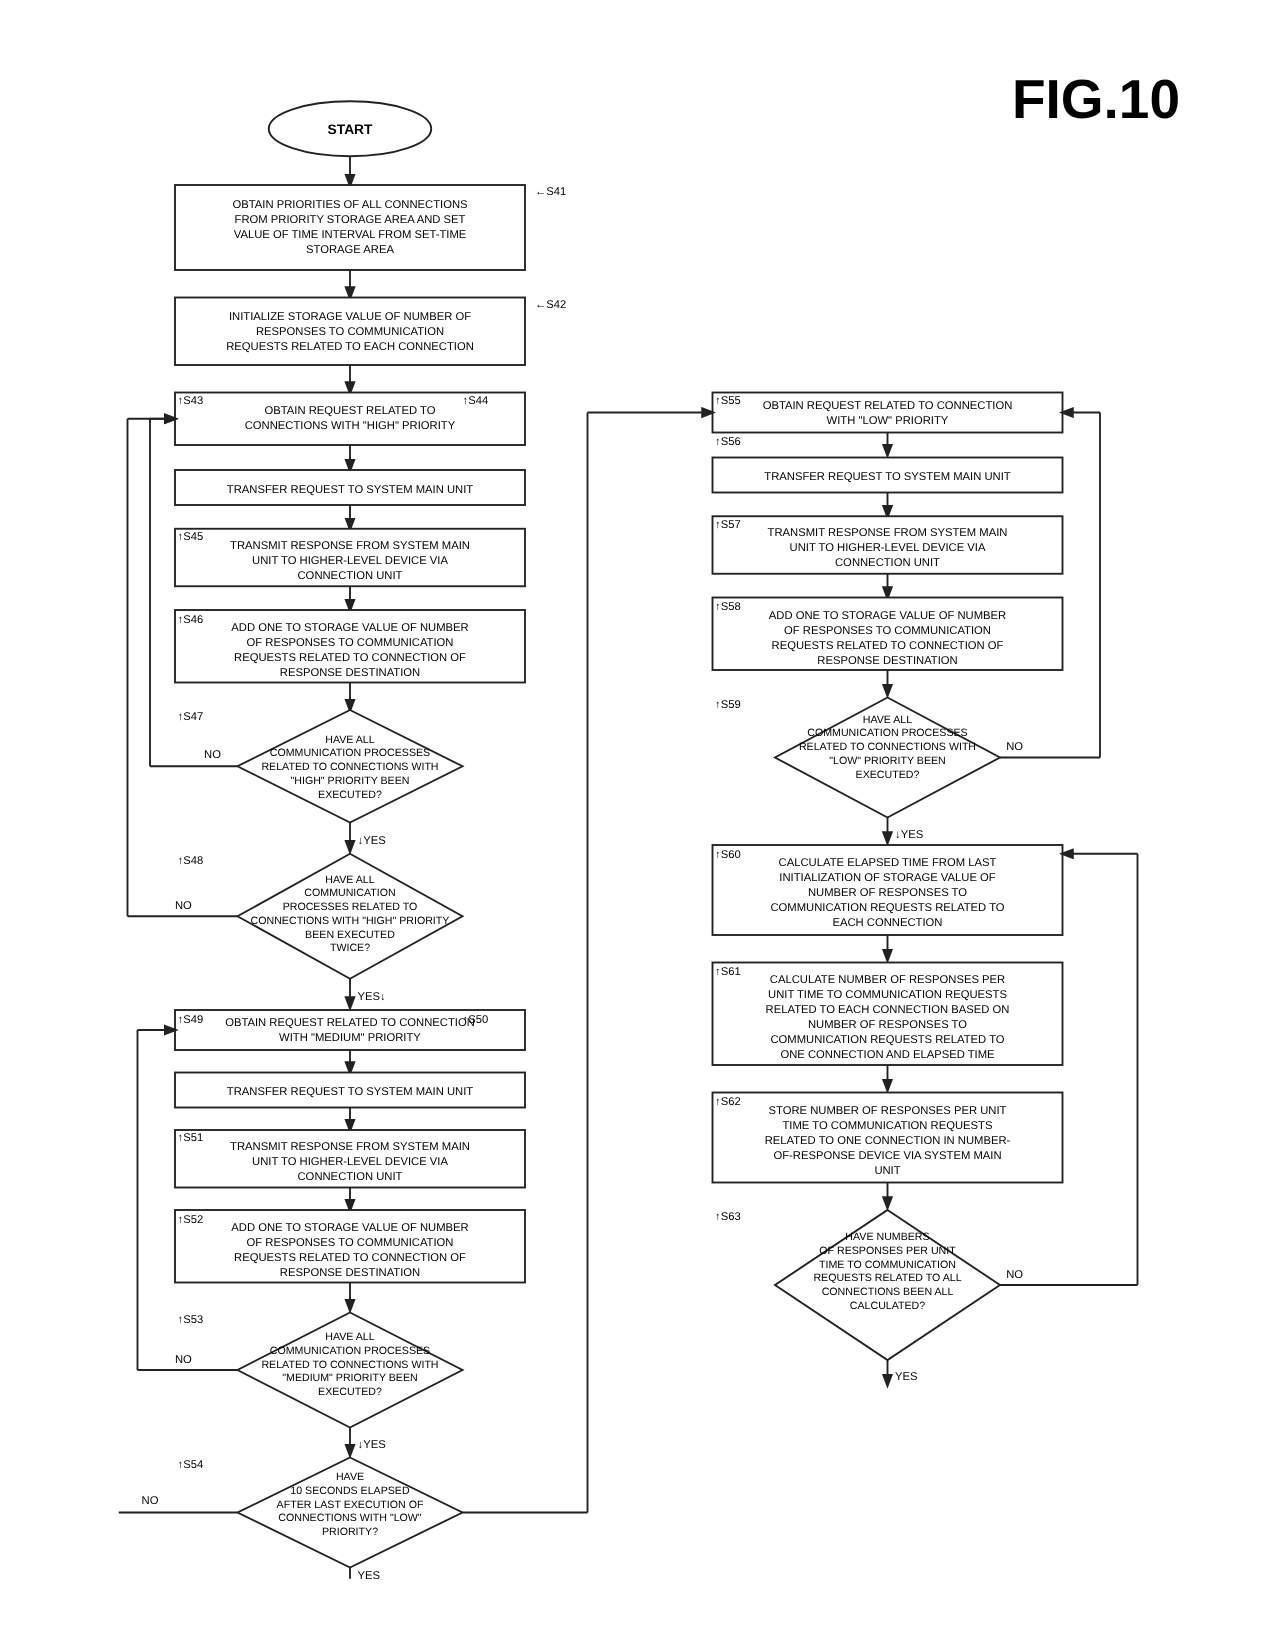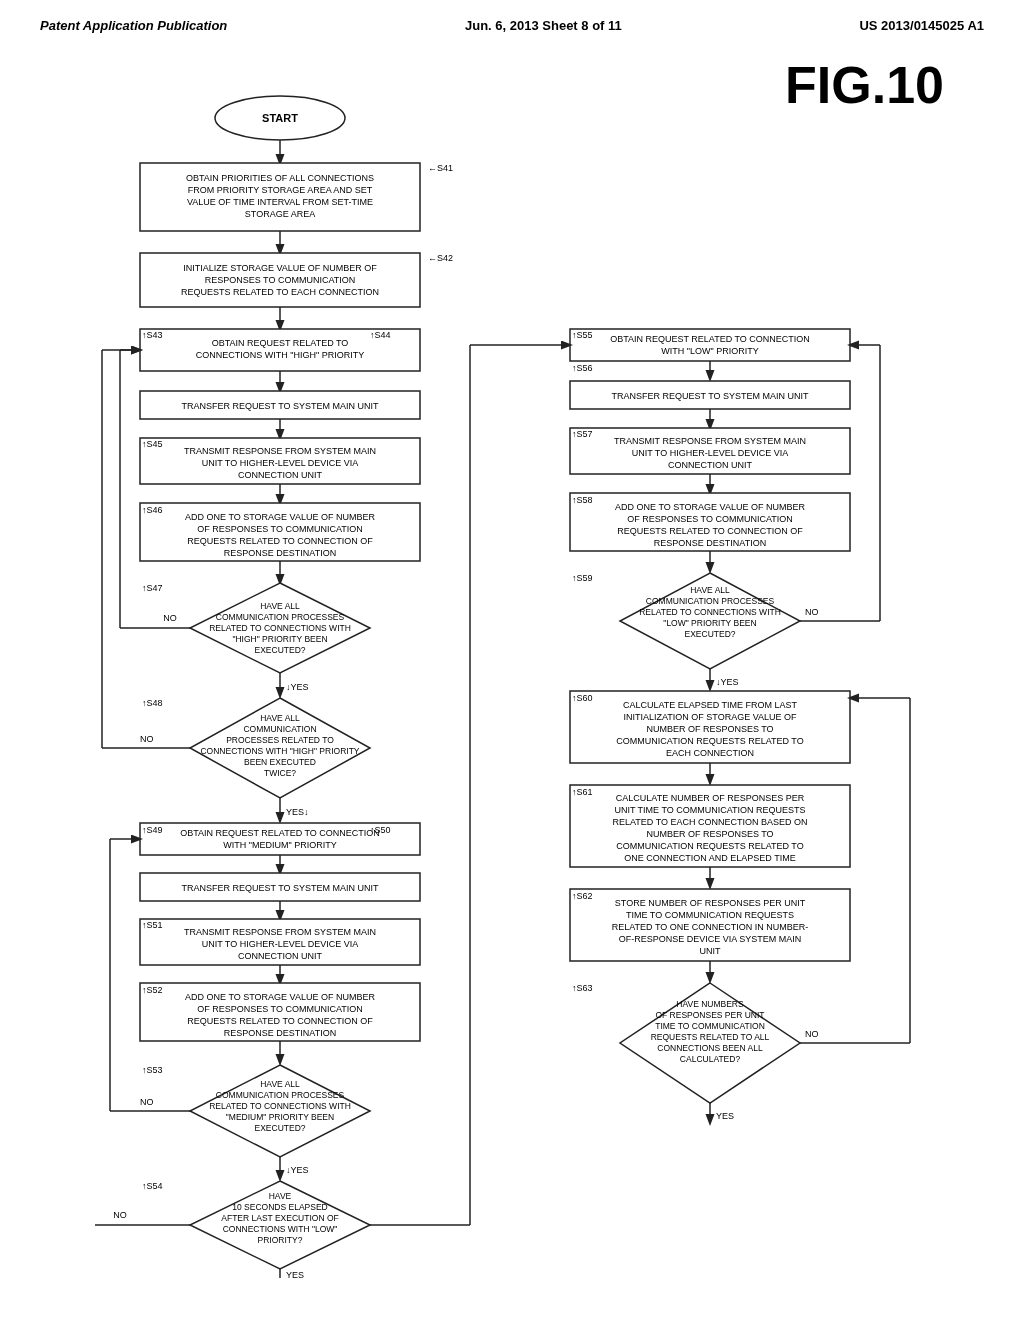"Patent Application Publication" div.patent-header { html: <div> <div>Patent Application Publication</div> <div>Jun. 6, 2013 Sheet 8 of 11</div> <div>US 2013/0145025 A1</div> </div> -> none }
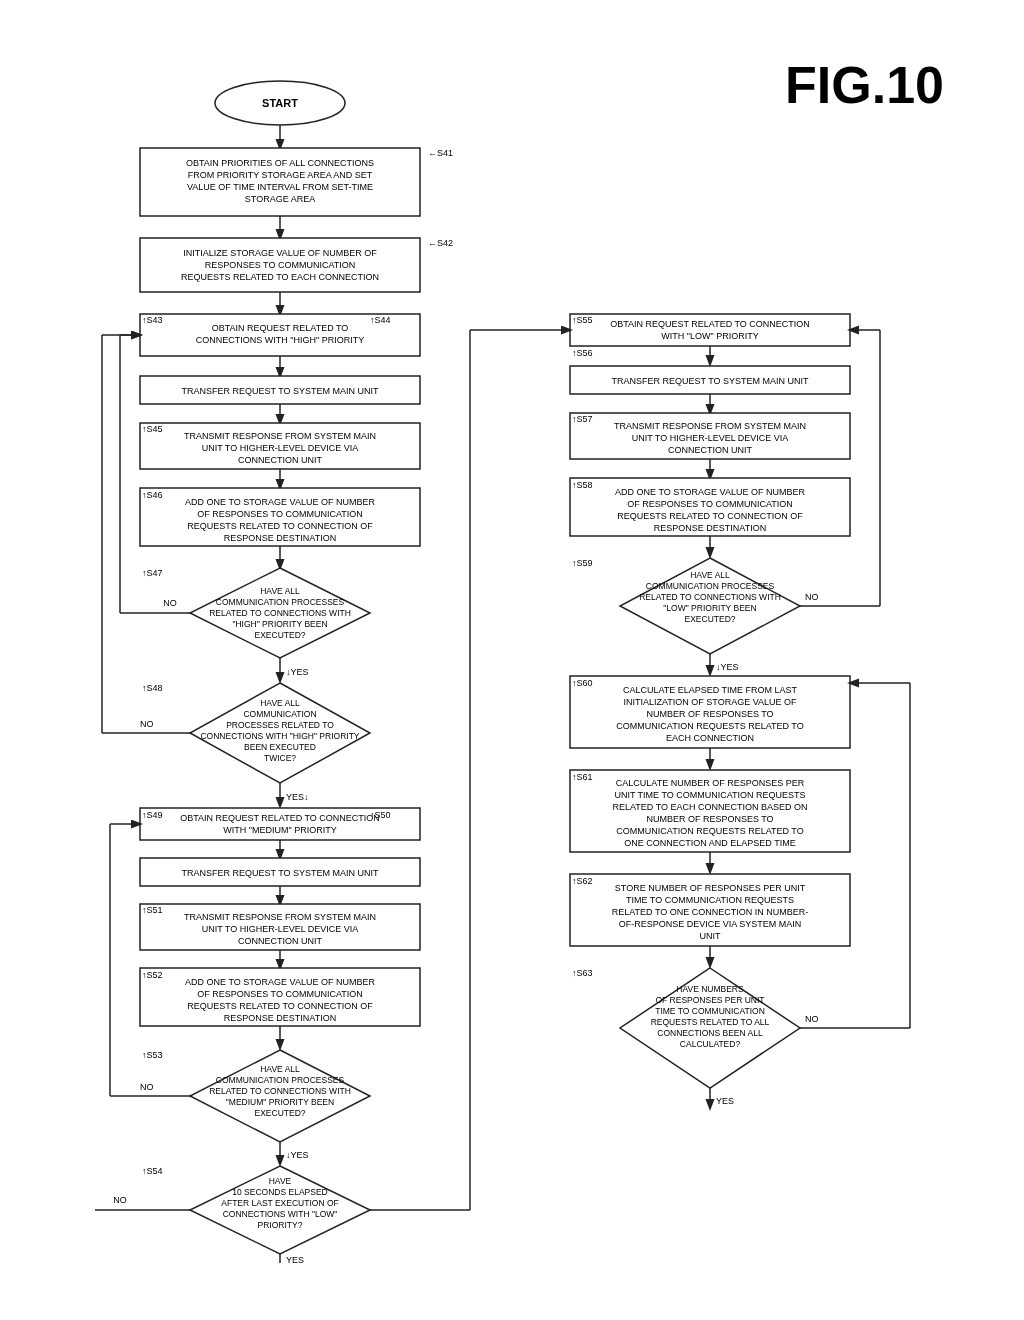"FIG.10" .fig-label { font-size: 52px -> 44px }
